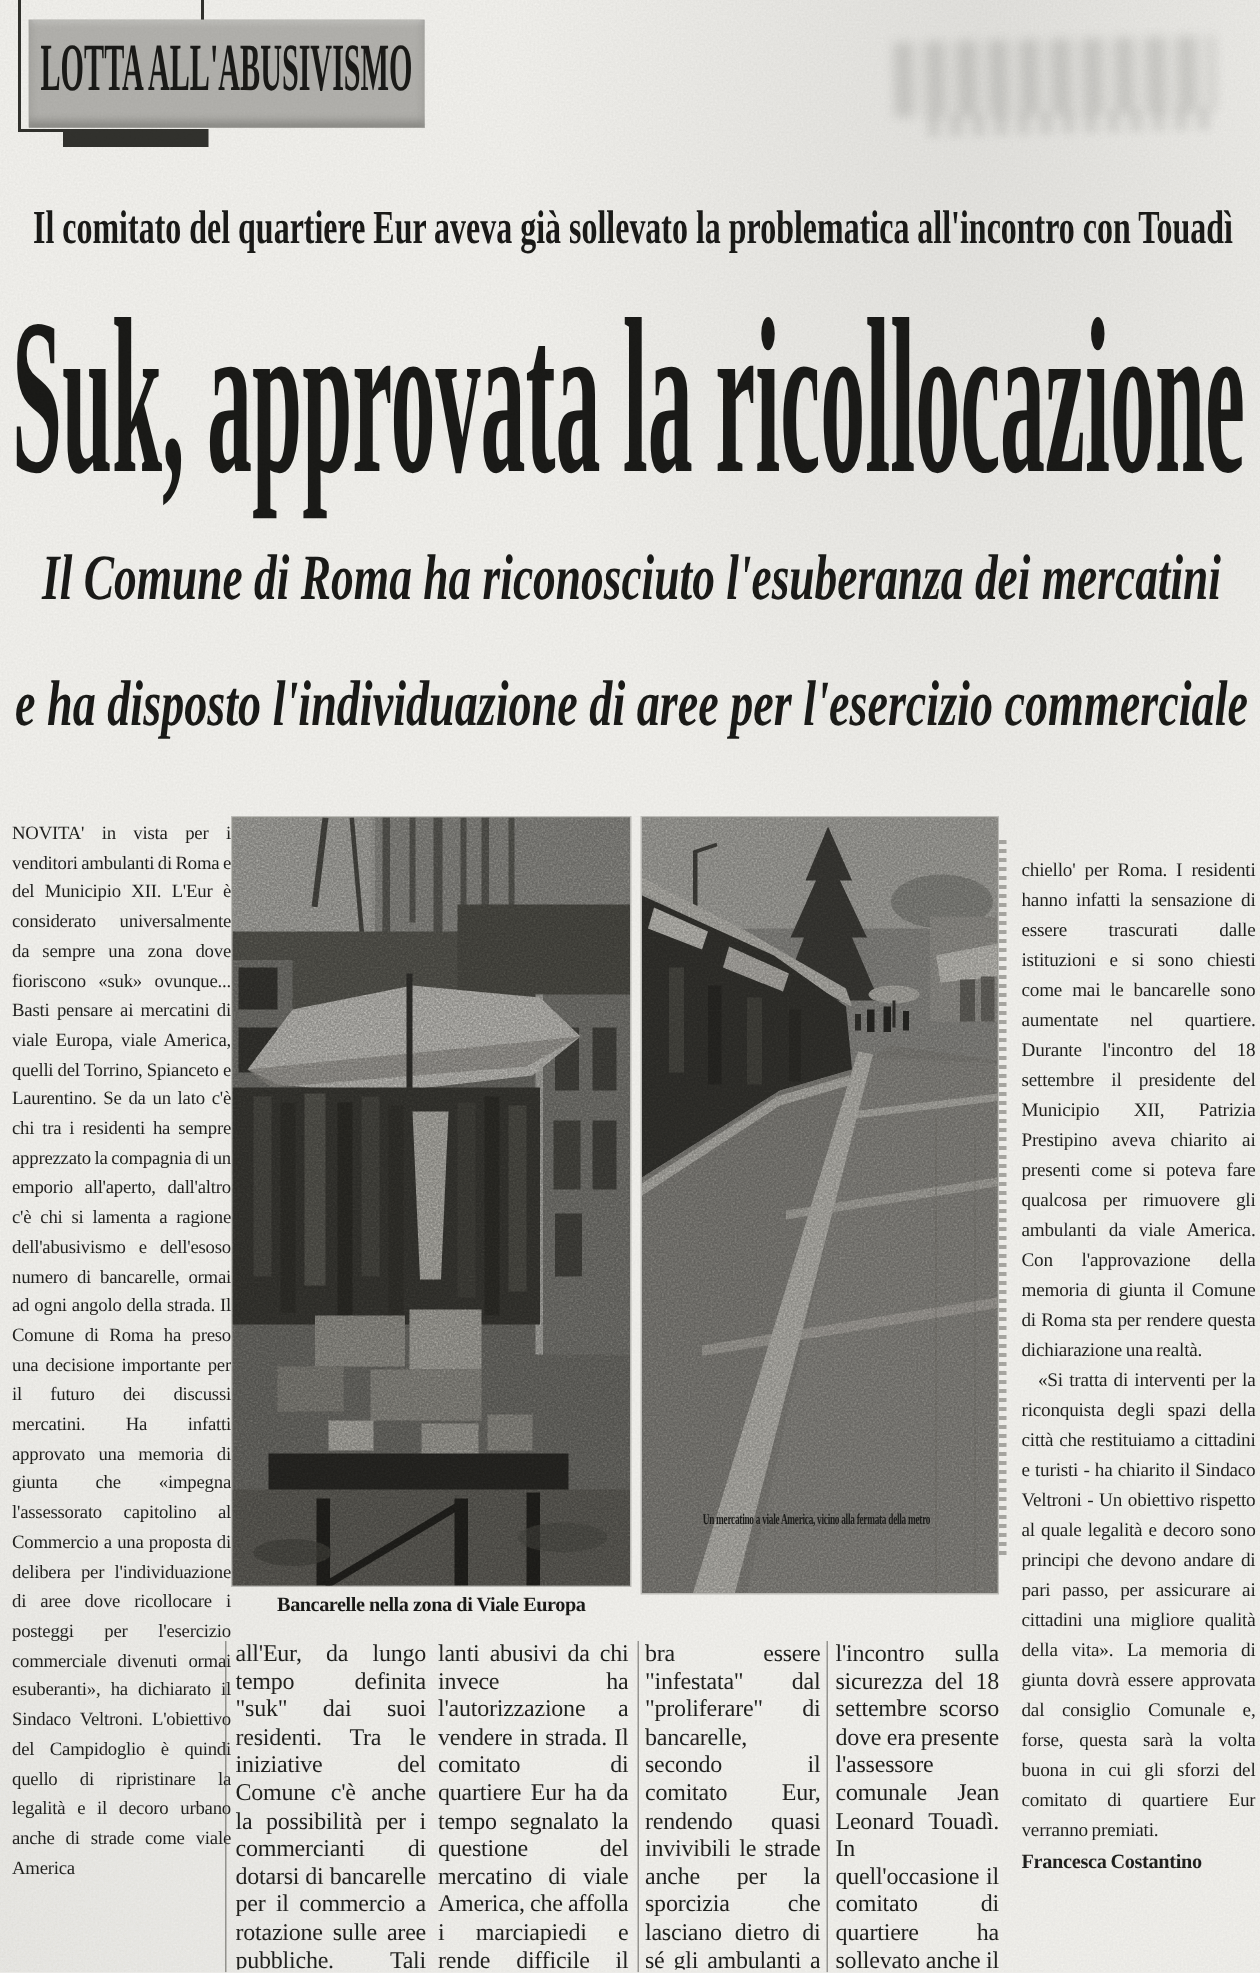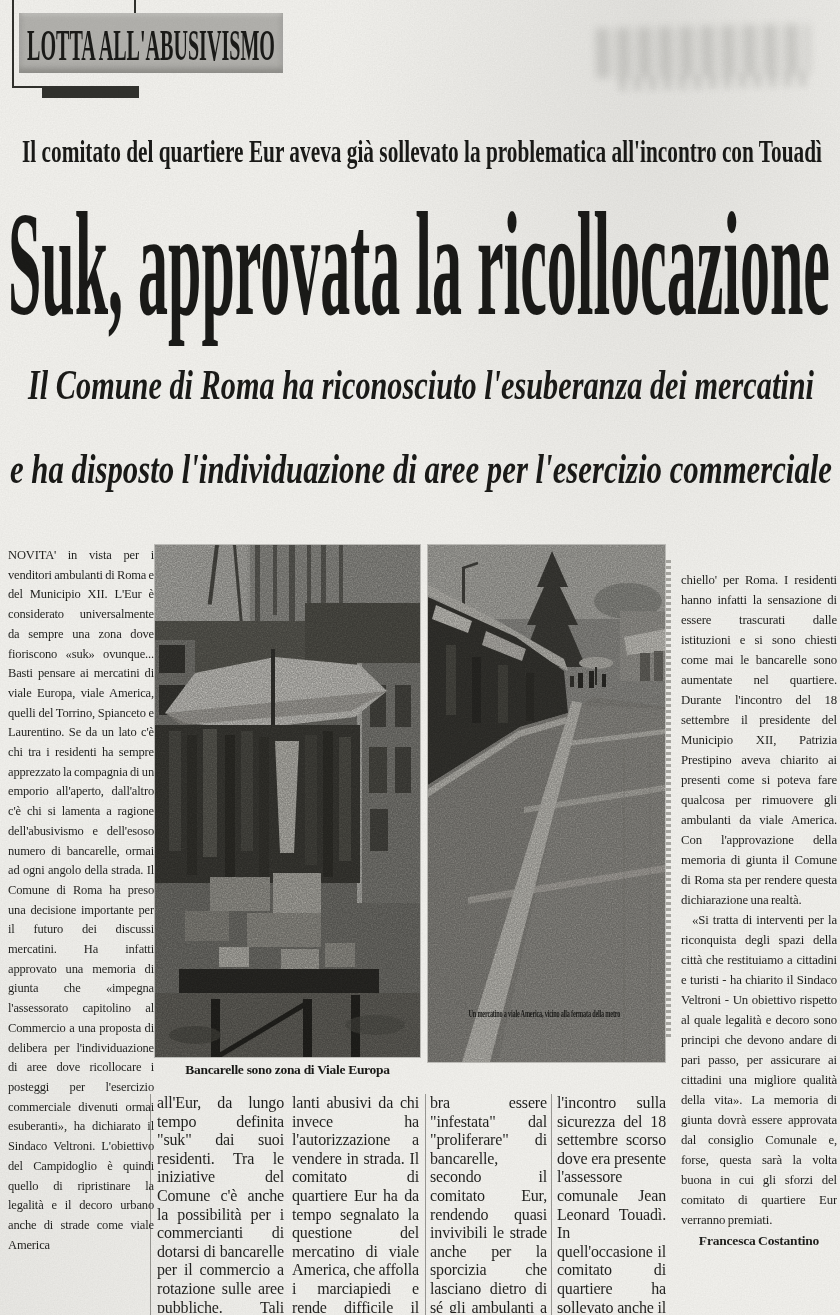"LOTTA ALL'ABUSIVISMO" .kicker-box { height: 60px -> 72px }
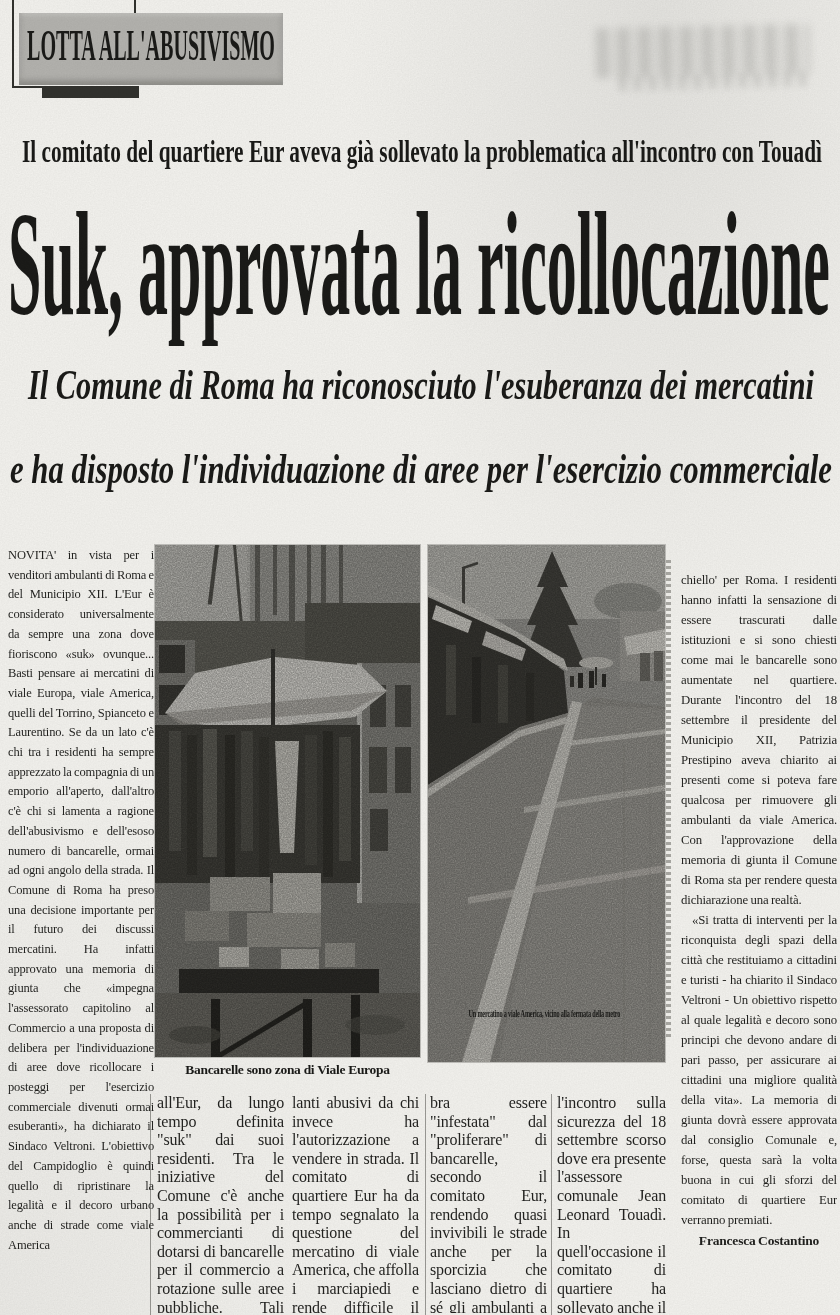"Bancarelle sono zona di Viale" span { text: sono -> nella }
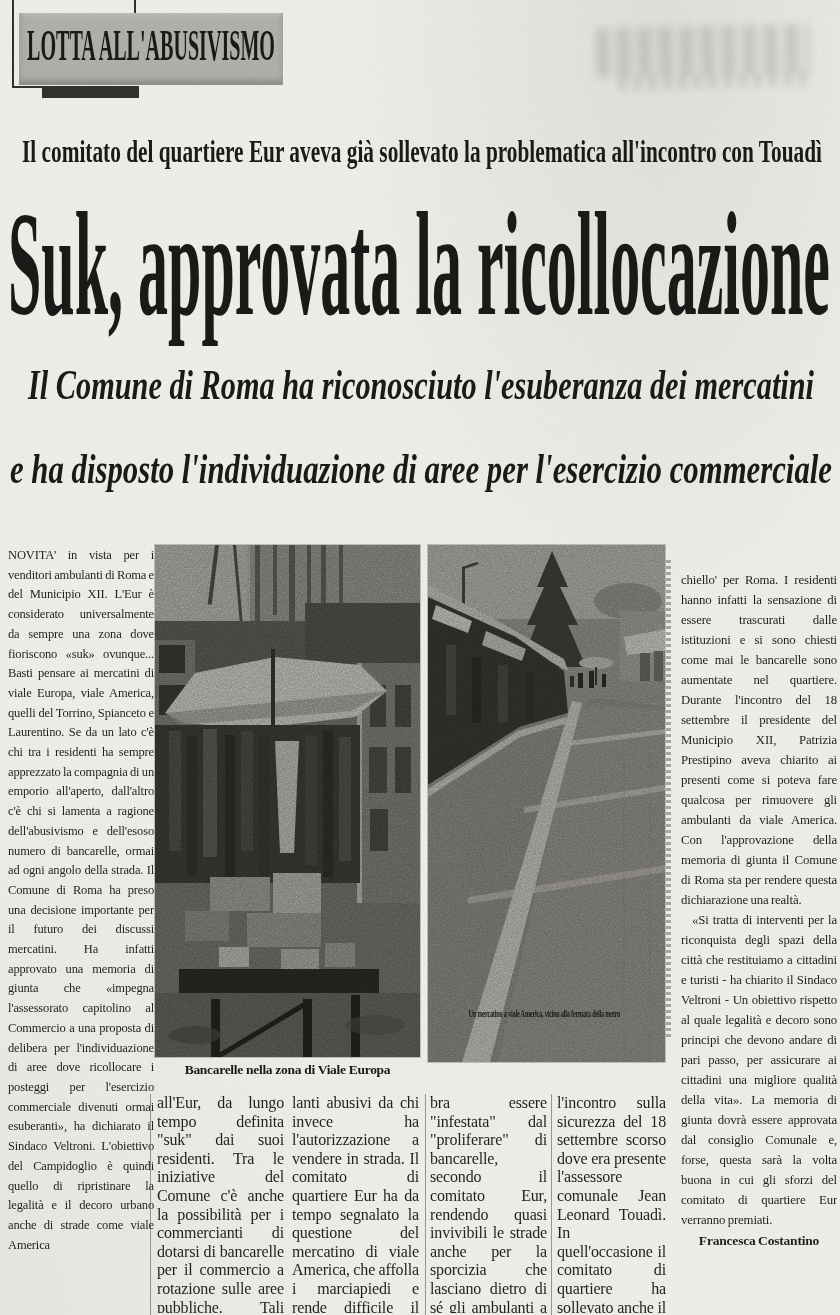"Francesca Costantino" .byline { text-align: center -> none }
